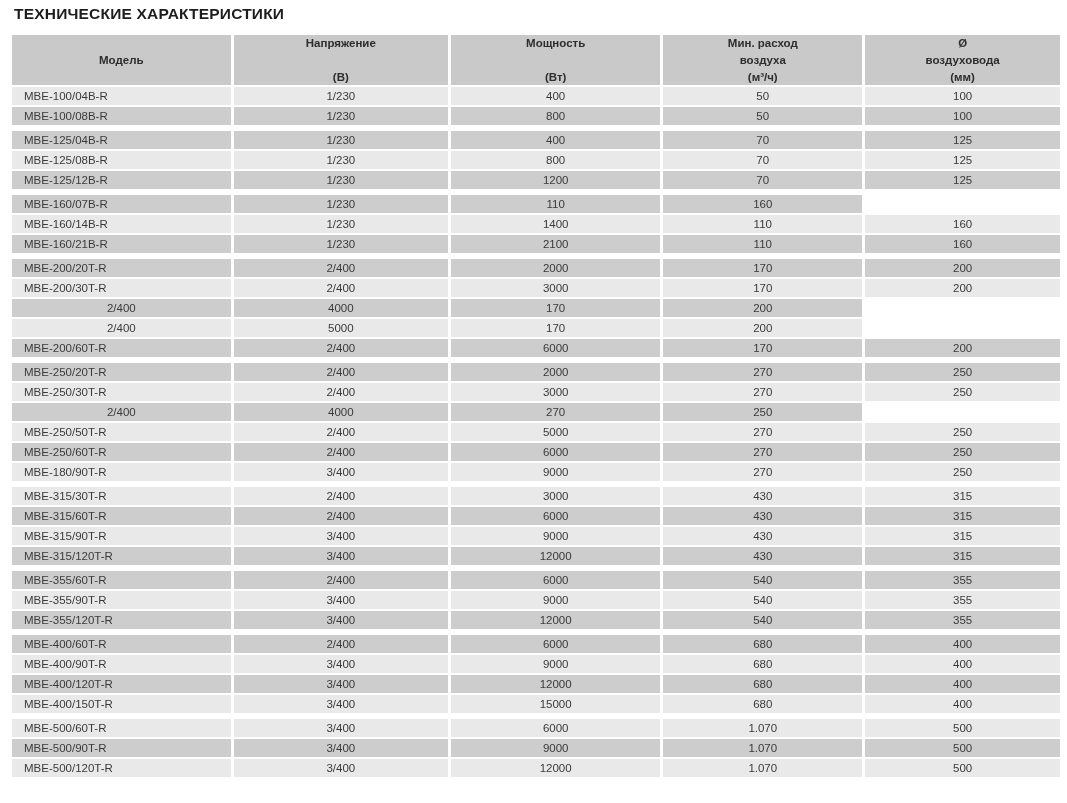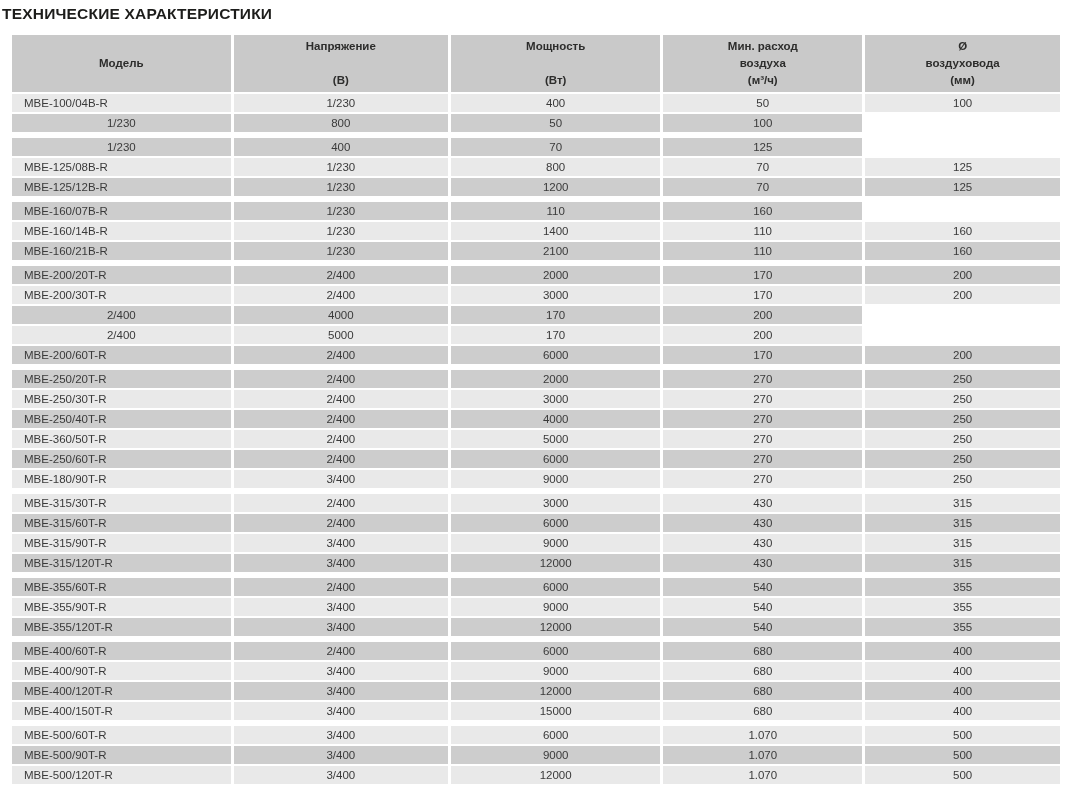"ТЕХНИЧЕСКИЕ ХАРАКТЕРИСТИКИ" .title { left: 2px -> 14px }
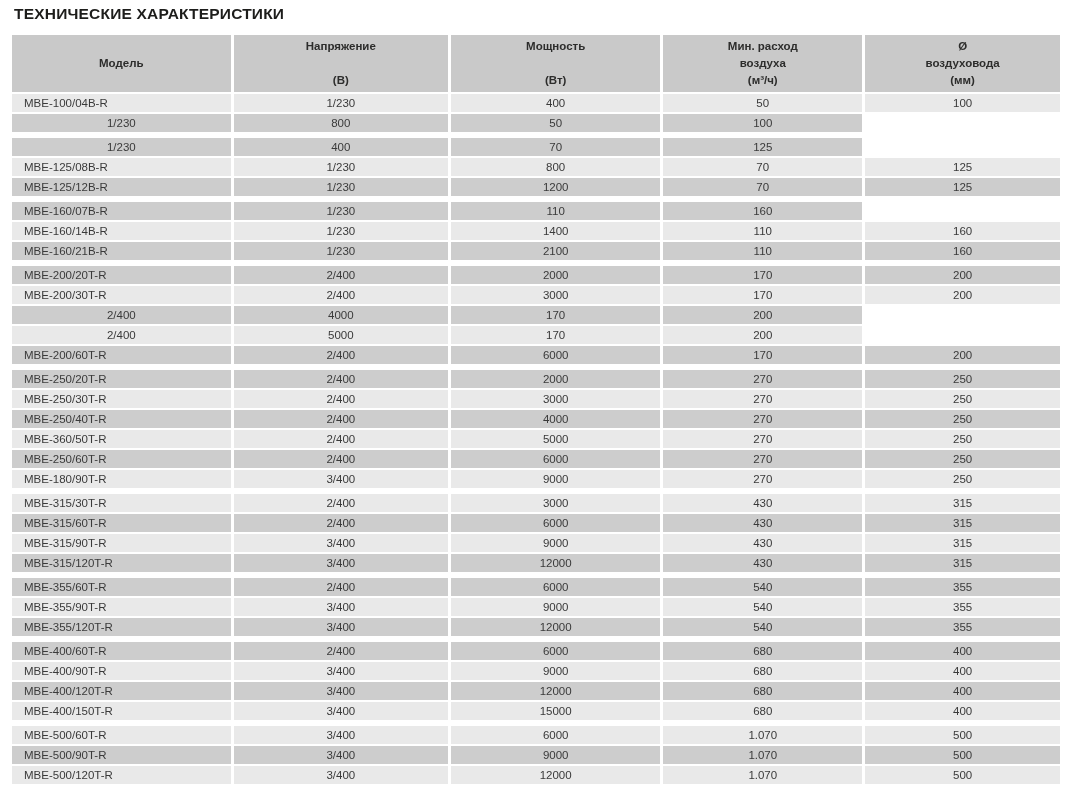"Напряжение" .hcell { height: 57px -> 50px }
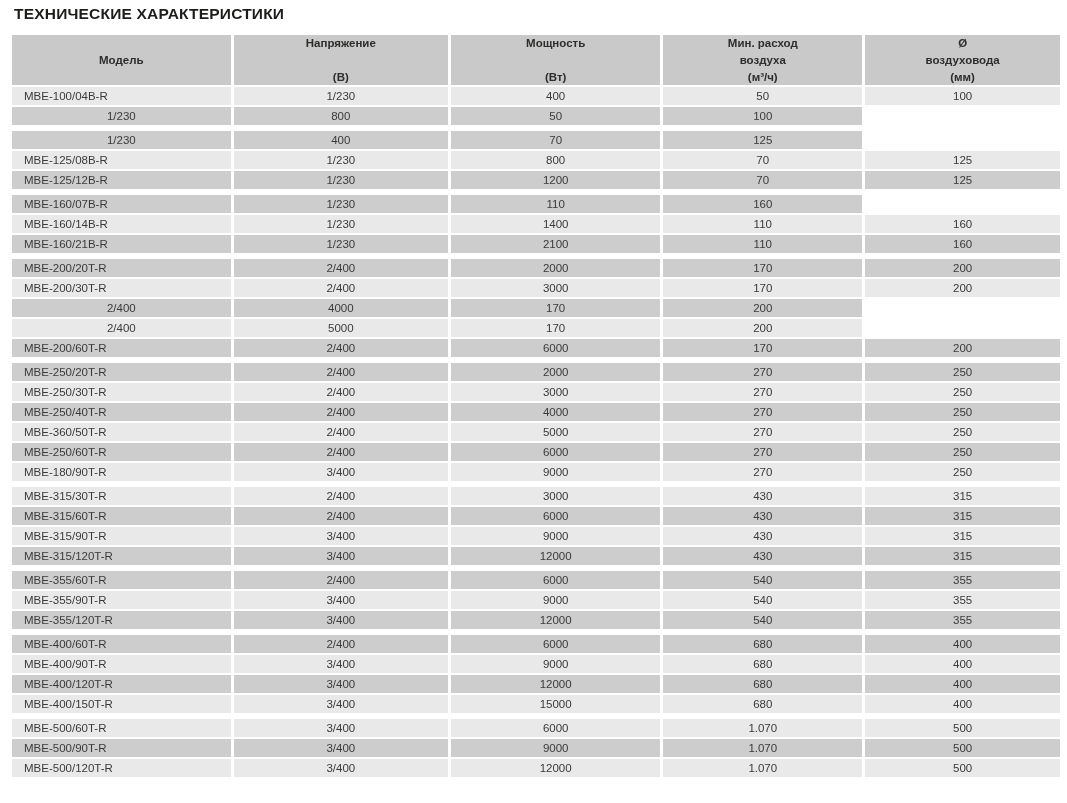"MBE-100/08B-R" div.cell { html: none -> <div>MBE-100/08B-R</div> }
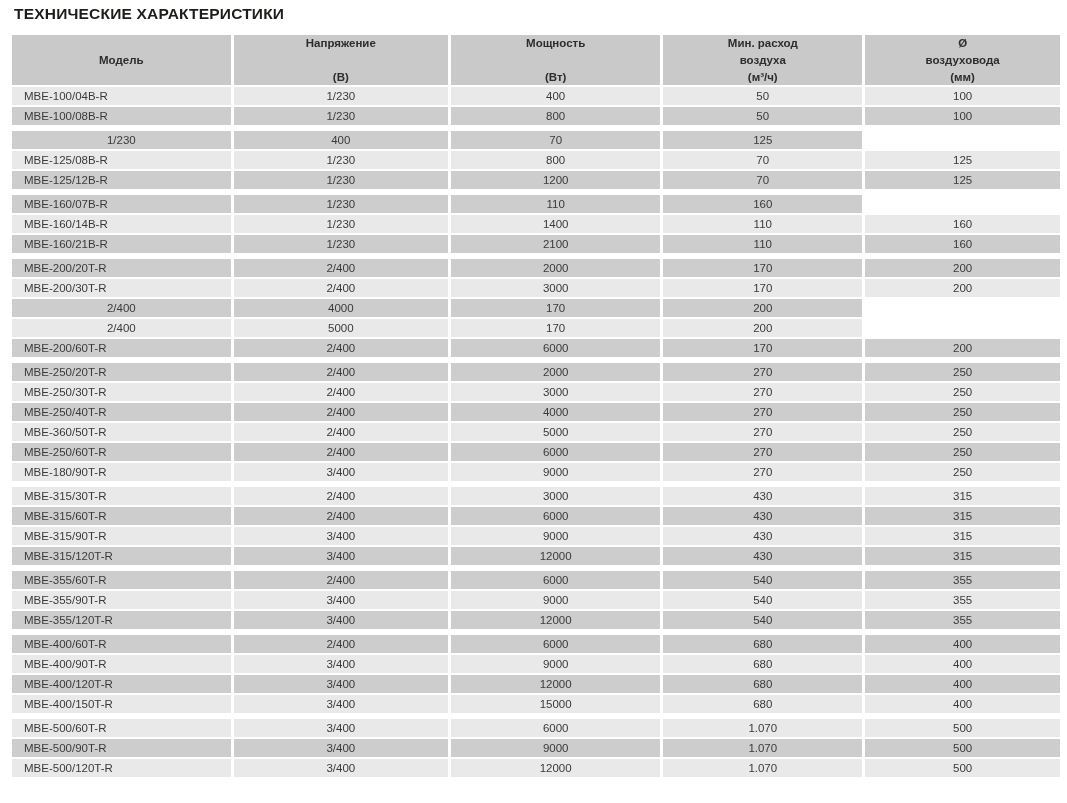"MBE-125/04B-R" div.cell { html: none -> <div>MBE-125/04B-R</div> }
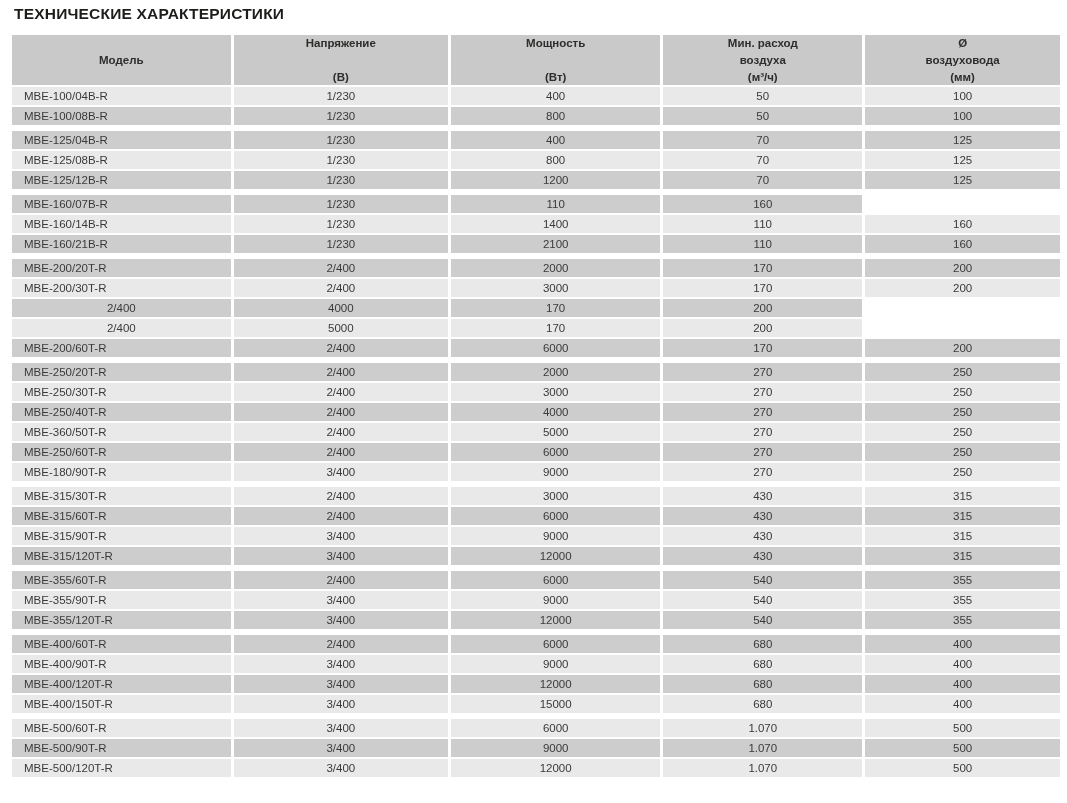"MBE-250/40T-R" div.cell { html: <div>MBE-250/40T-R</div> -> none }
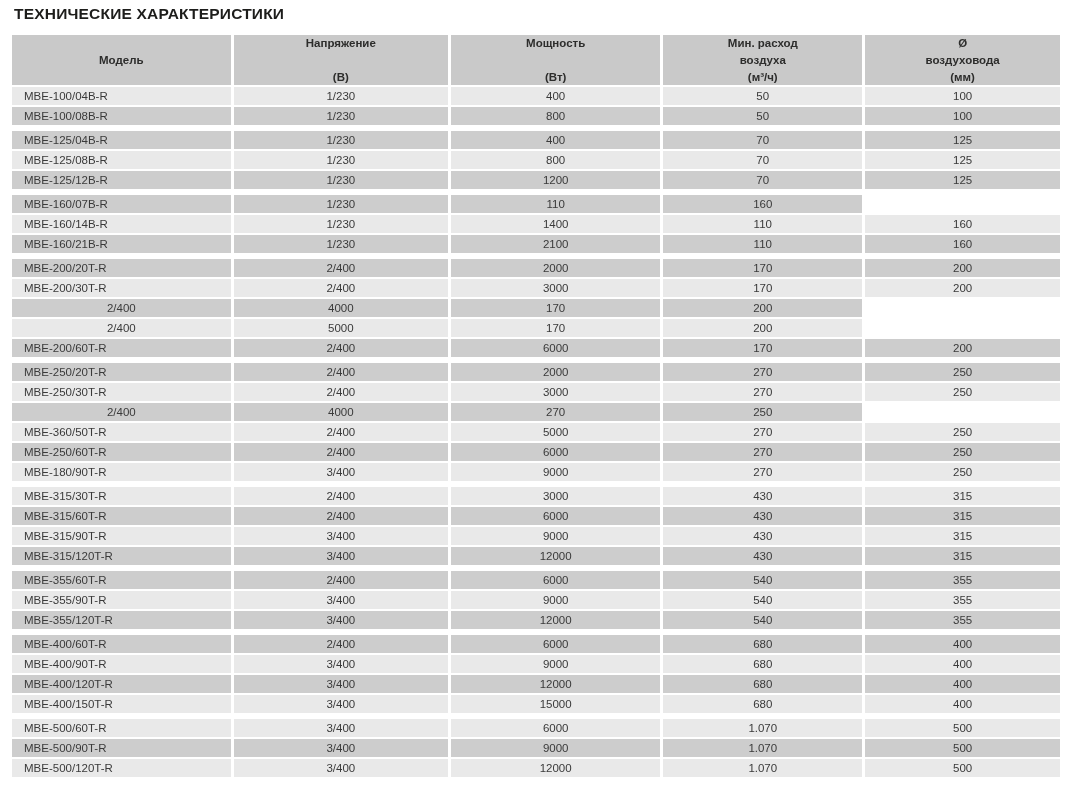"MBE-360/50T-R" div.cell { text: MBE-360/50T-R -> MBE-250/50T-R }
